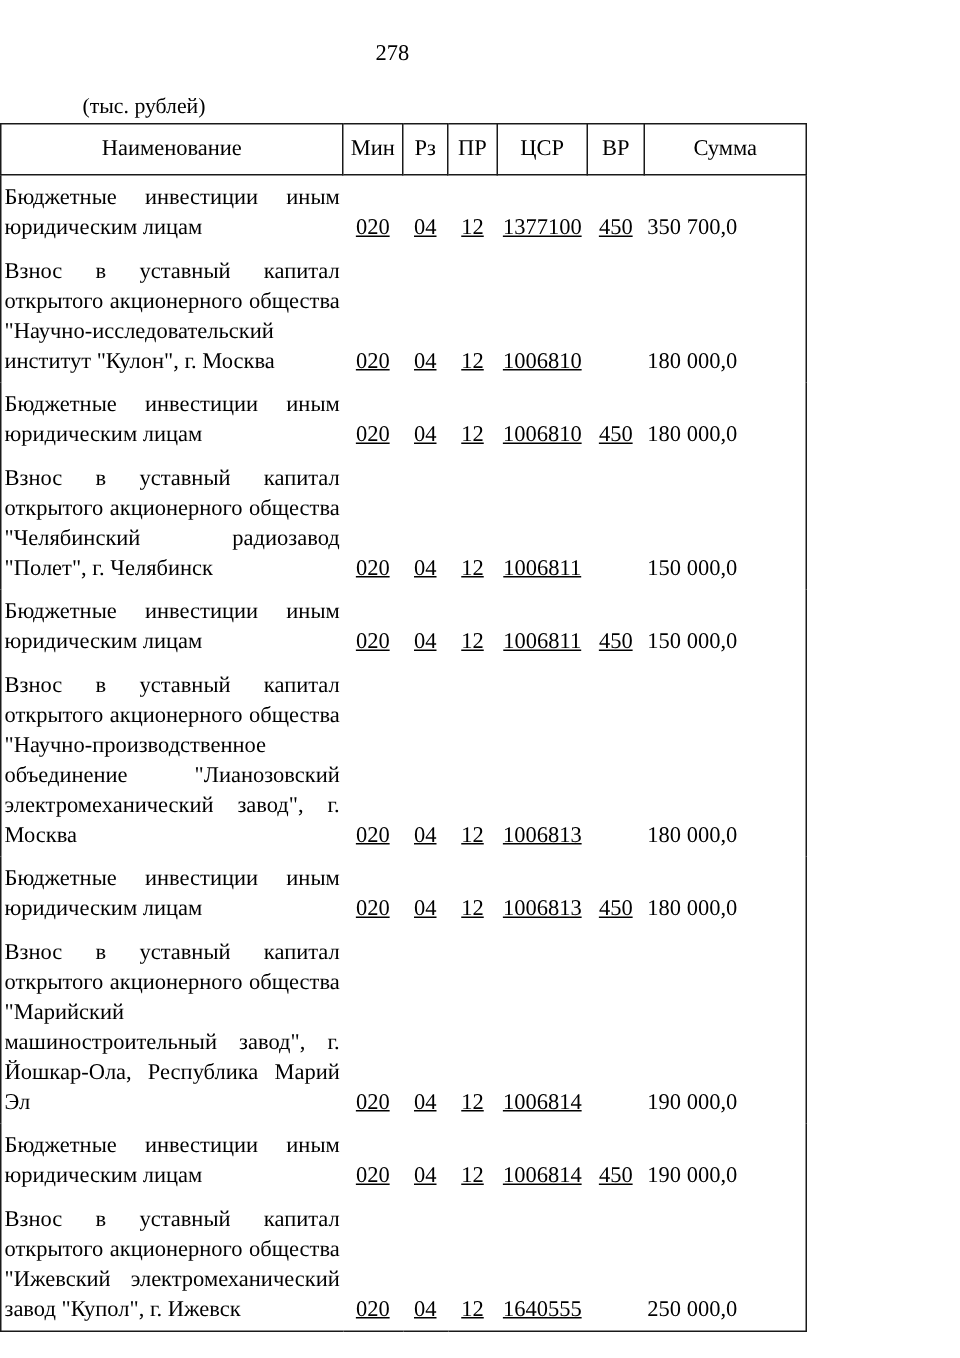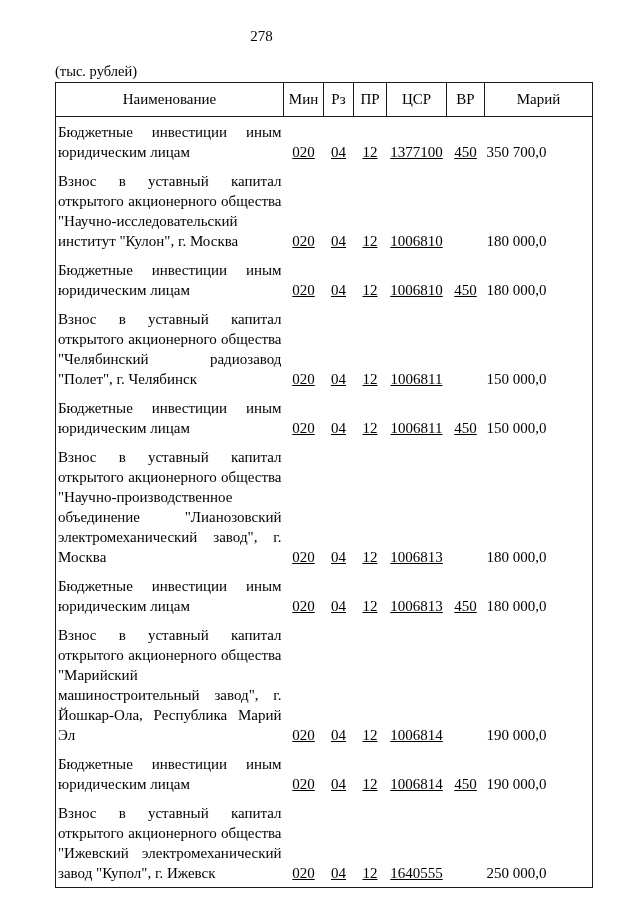"Наименование" table.budget-table { margin-left: 55px -> none }
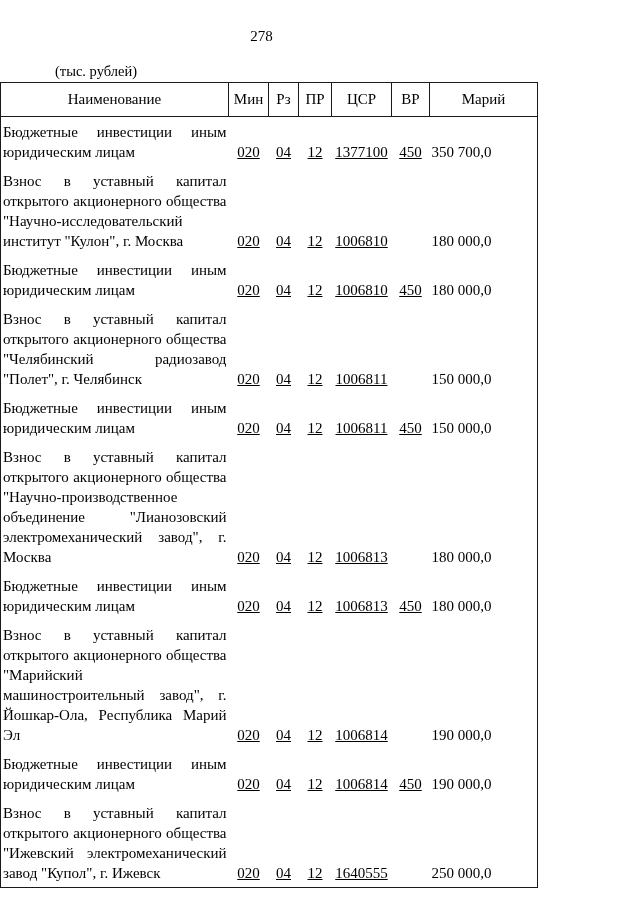"Марий" th { text: Марий -> Сумма }
